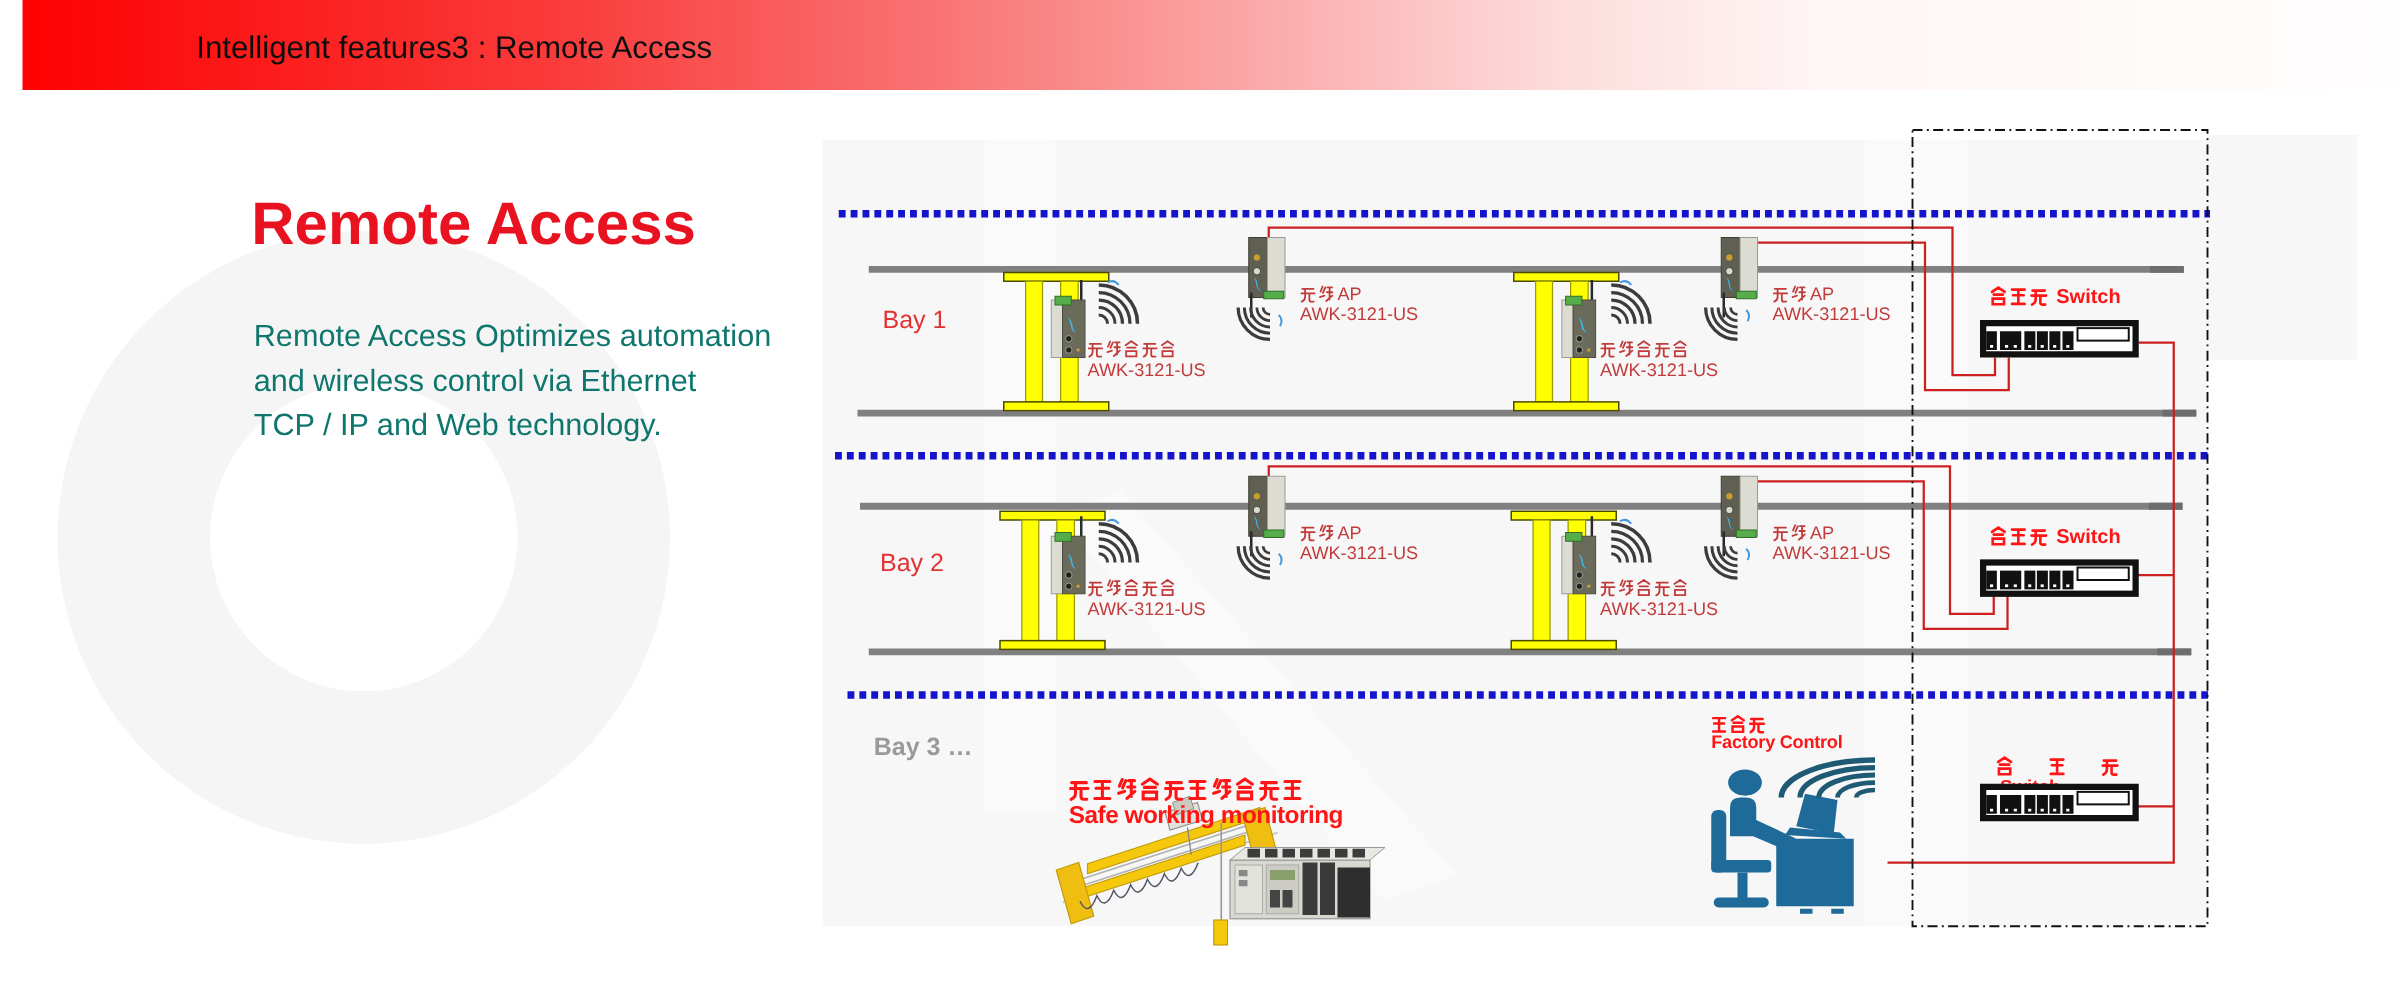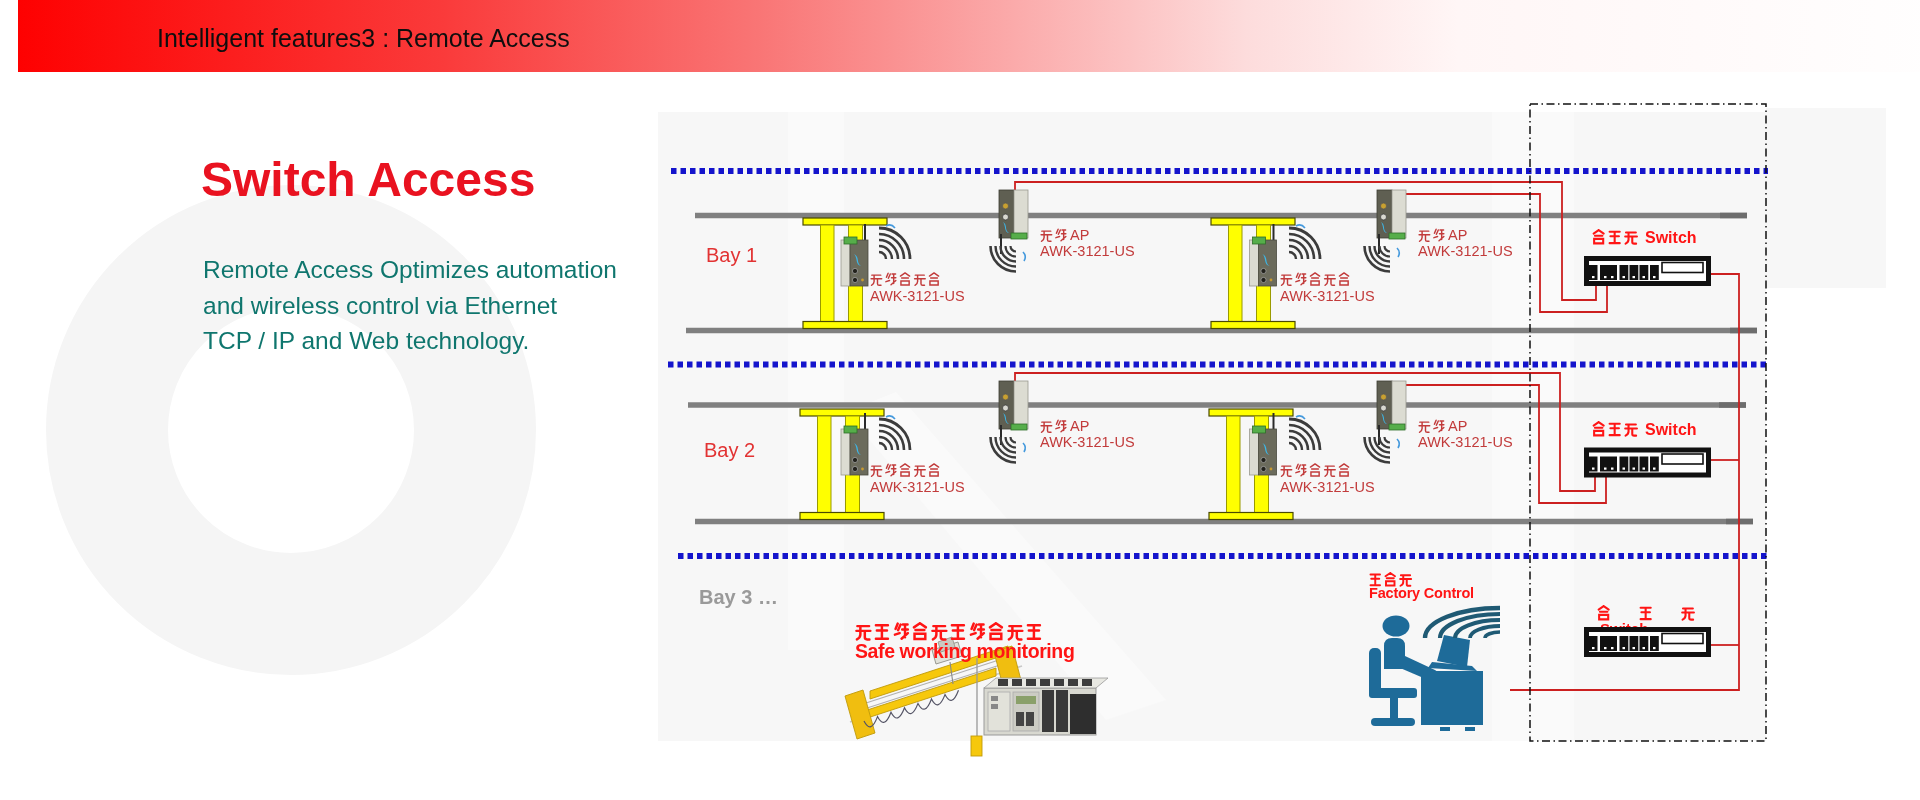"Switch Access" div { text: Switch -> Remote }
